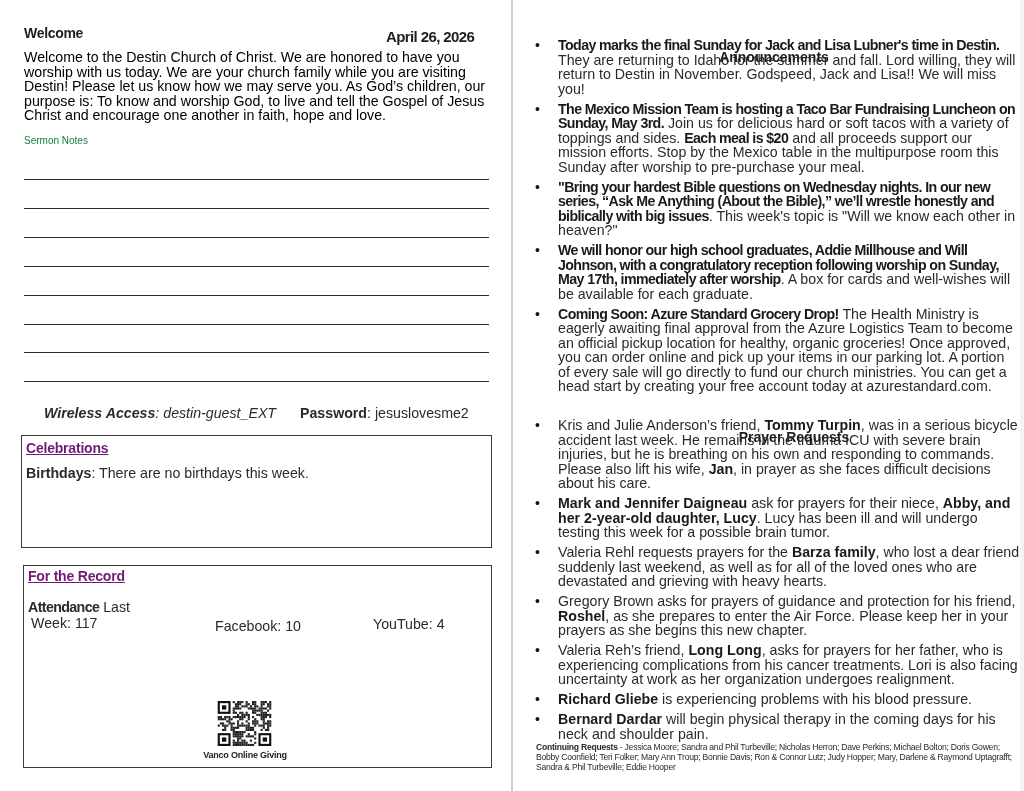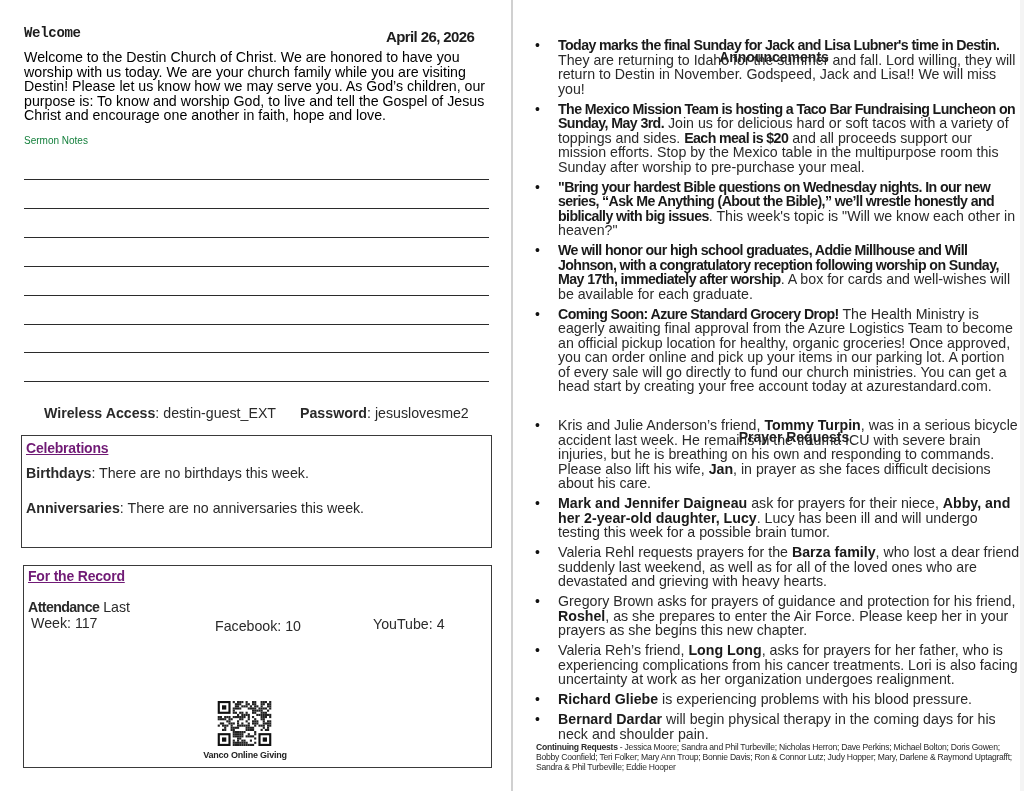"Welcome" .welcome-title { font-family: Liberation Mono, monospace -> none }
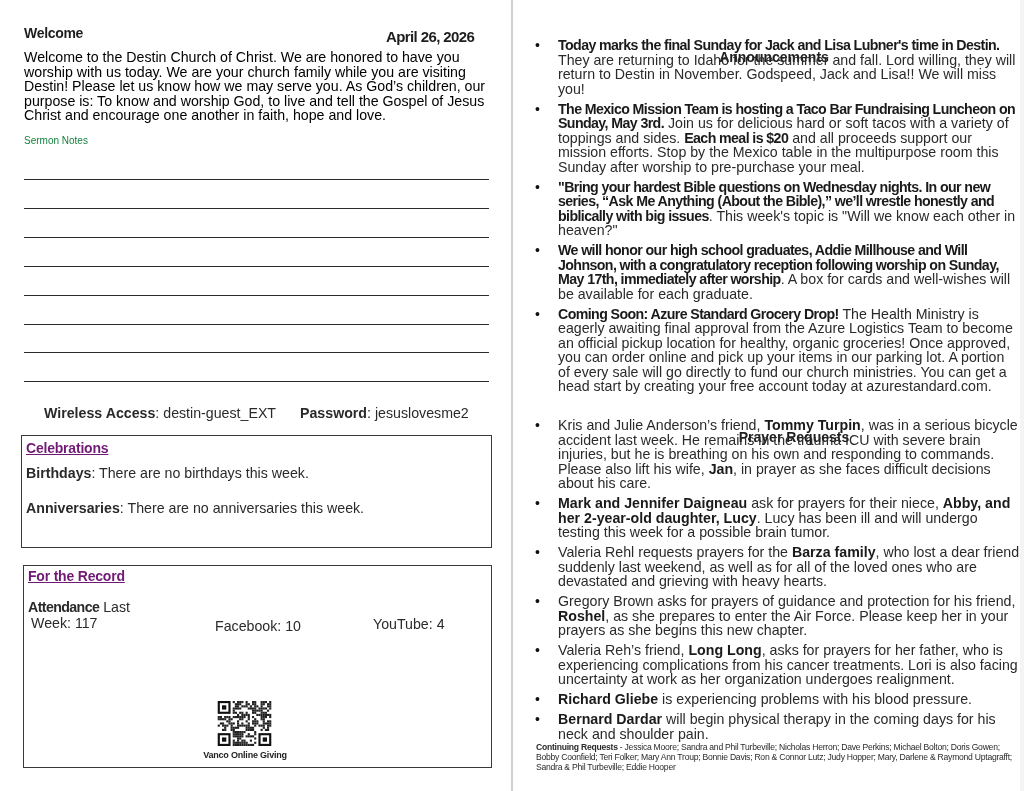"Wireless Access: destin-guest_EXT" div.abs { font-style: none -> italic }
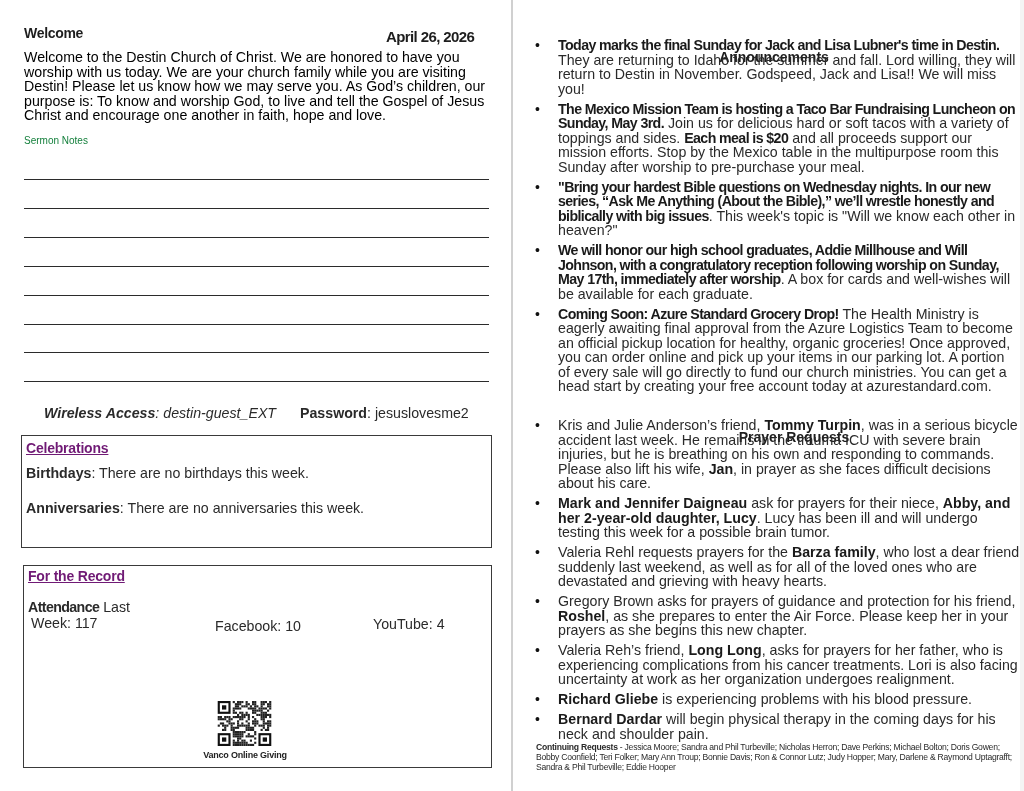"Anniversaries: There are no" div.abs { html: <div> <span>Anniversaries</span><span>: There are no anniversaries this week.</span> </div> -> none }
